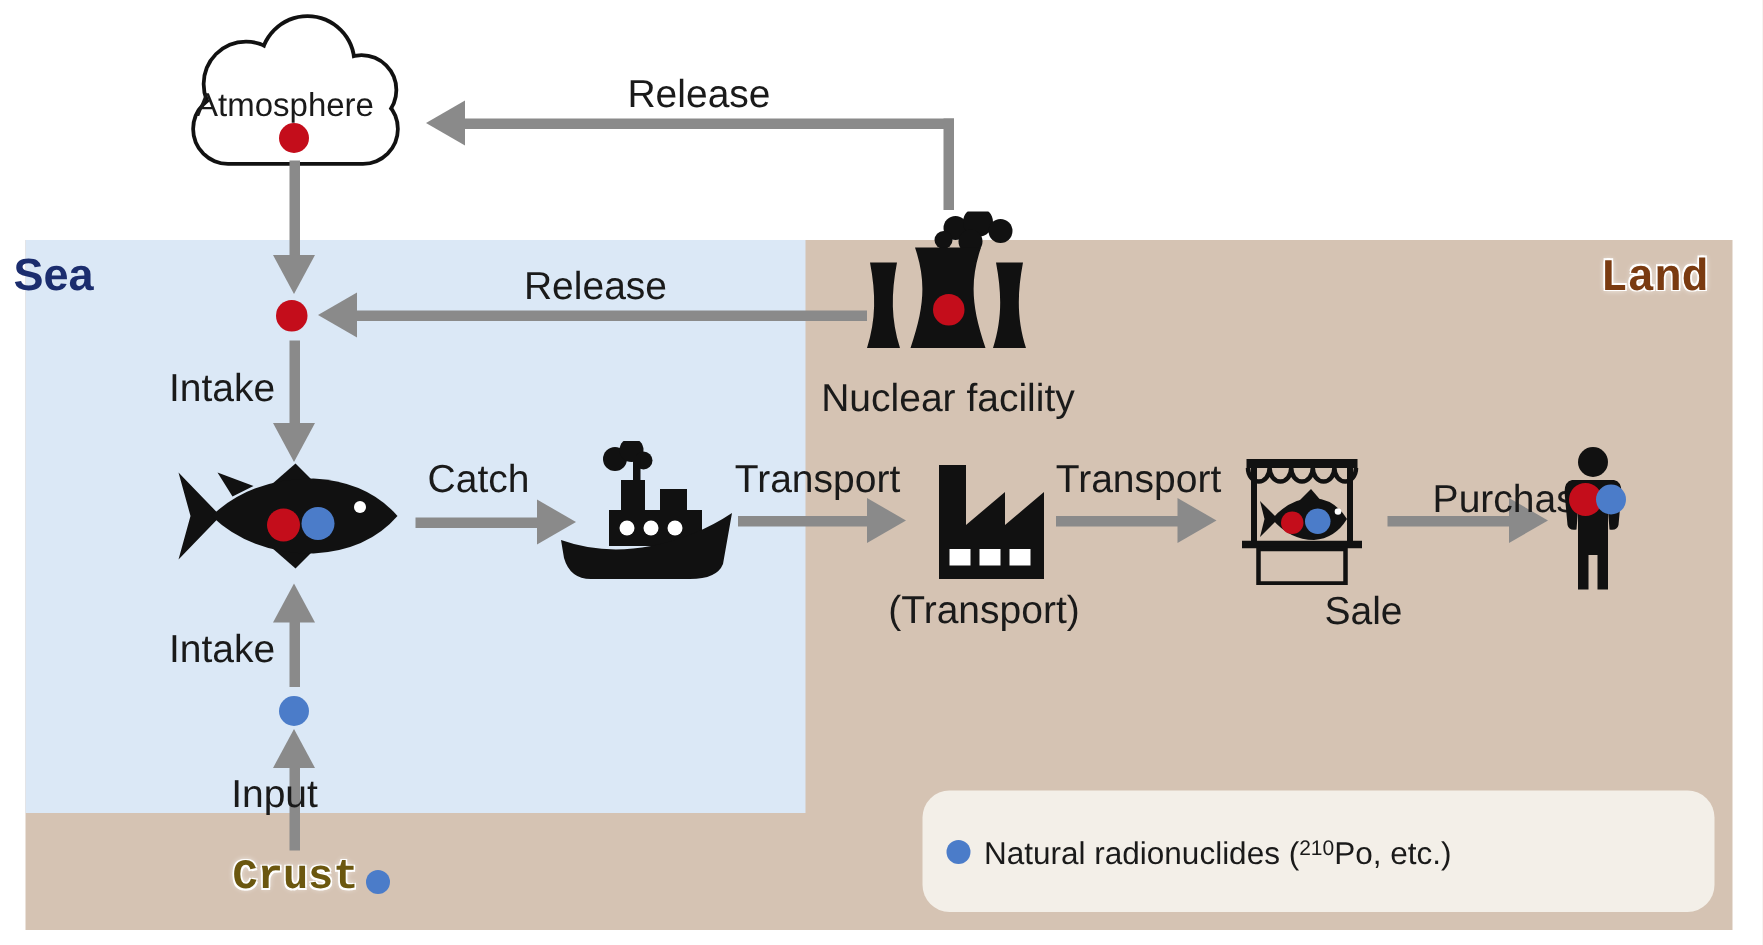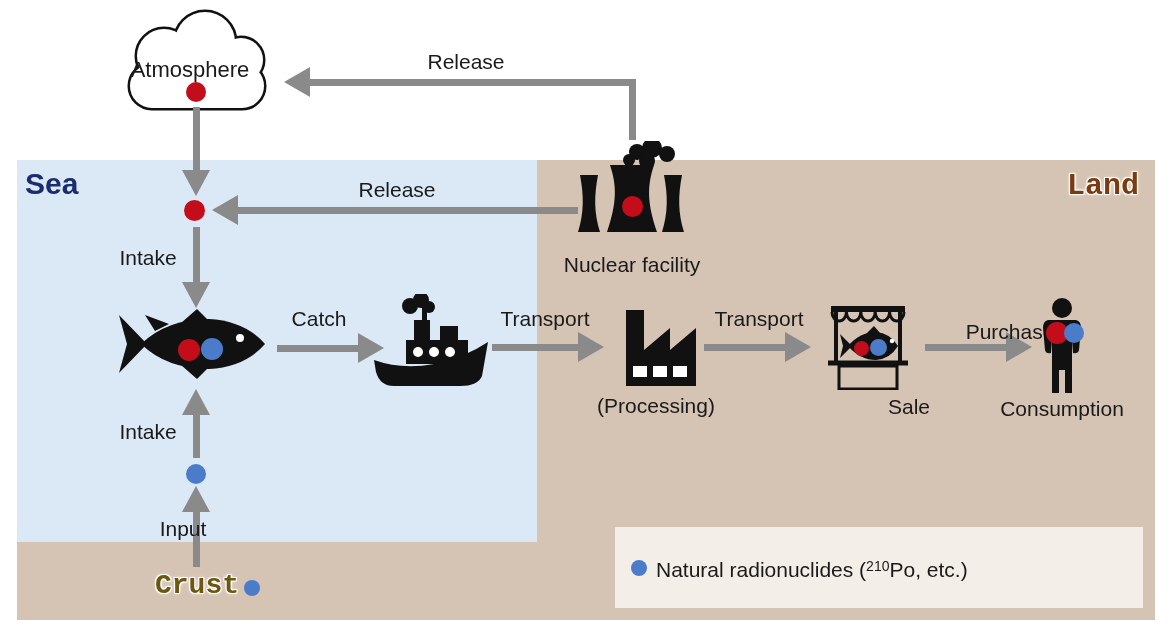"Release" .label { font-size: 21px -> 26px }
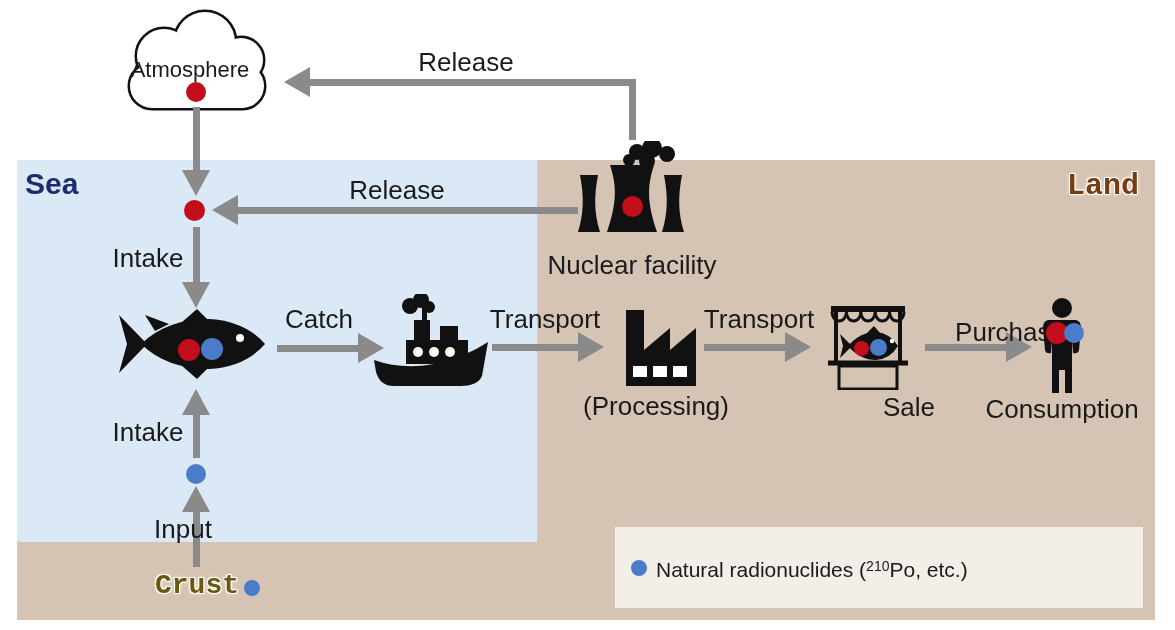"Sea" div.region-label { left: 25px -> 9px }
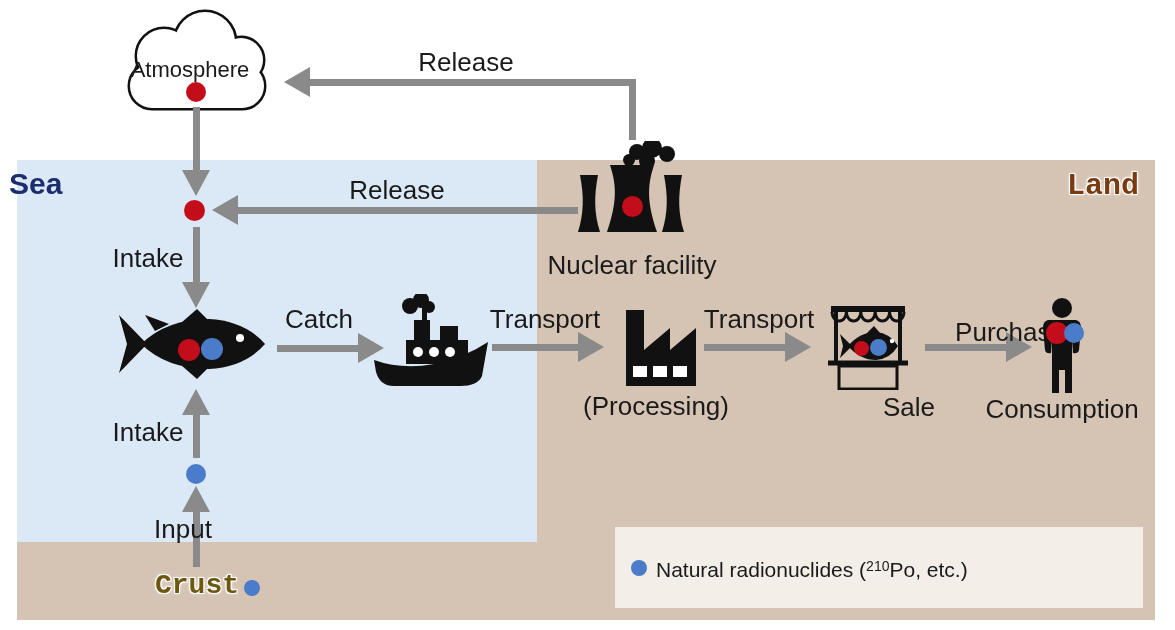"(Processing)" div.label { text: Processing -> Transport }
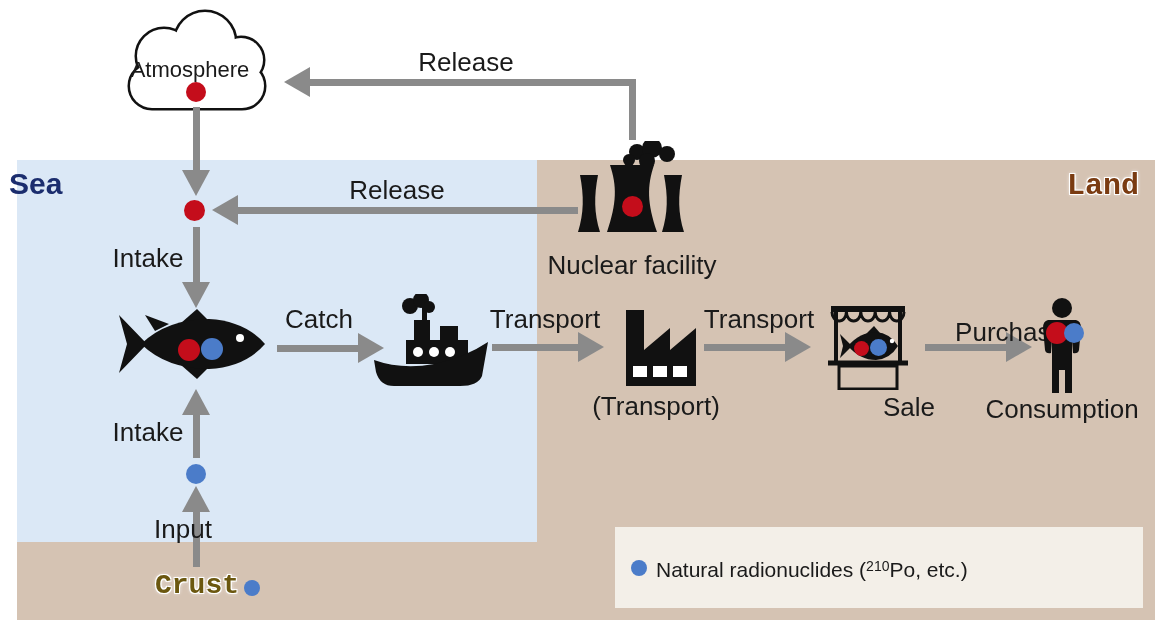"Consumption" div.label { html: <div>Consumption</div> -> none }
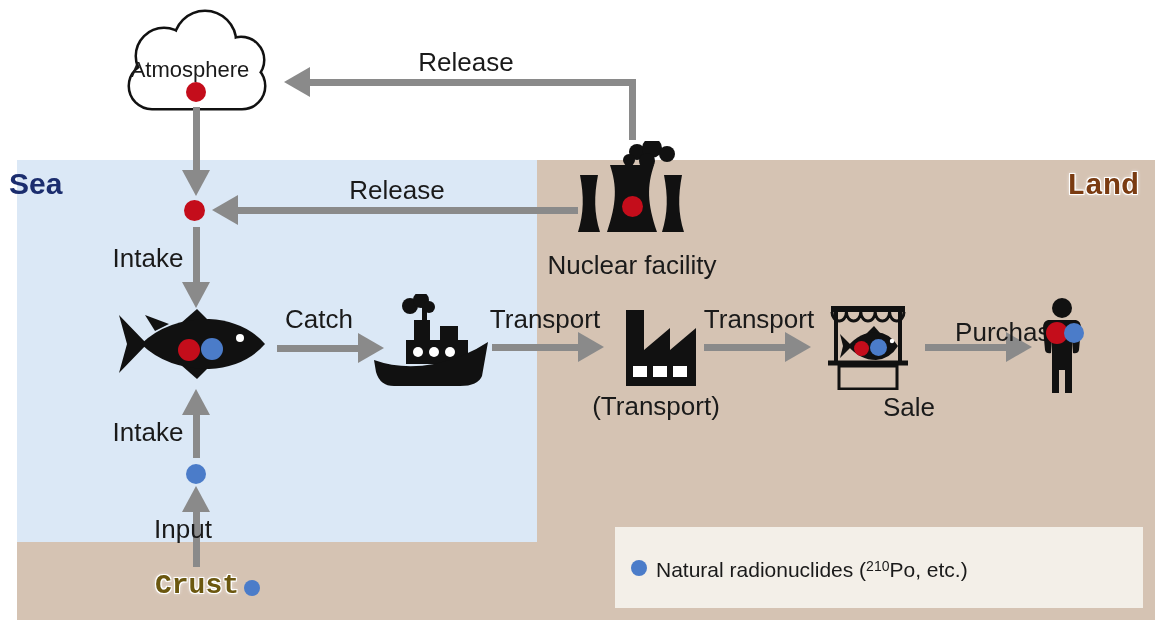"Natural radionuclides (210Po, etc.)" #legend-box { border-radius: none -> 18px }
